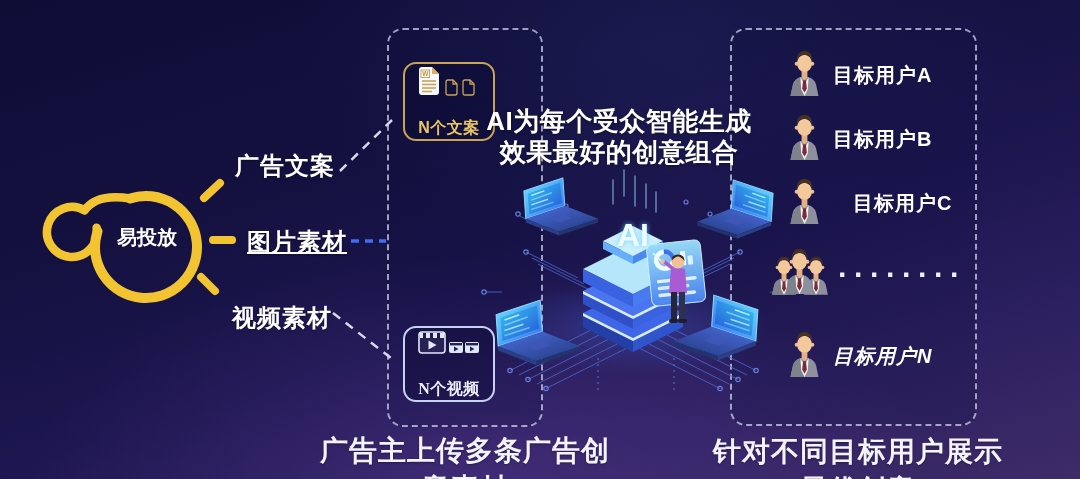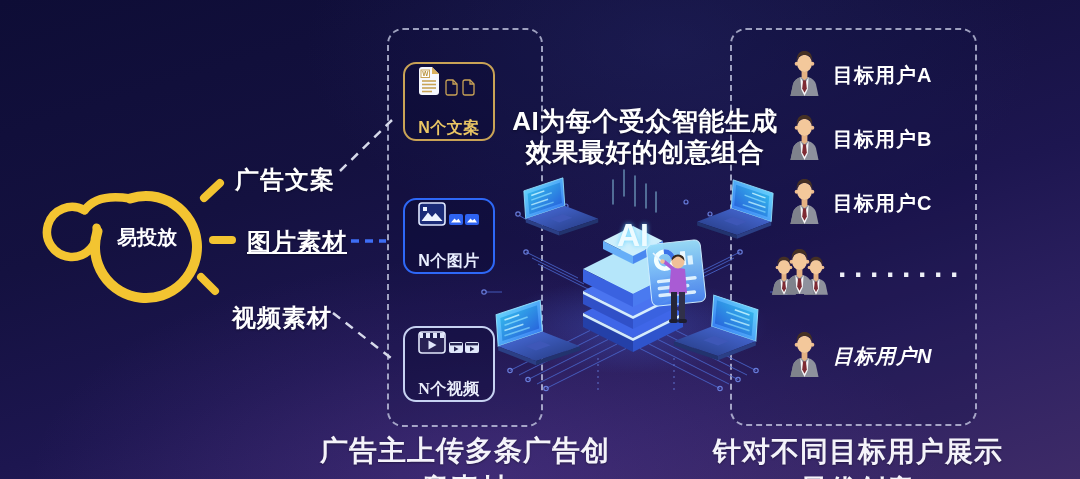"AI为每个受众智能生成" .center-title { left: 488px -> 462px }
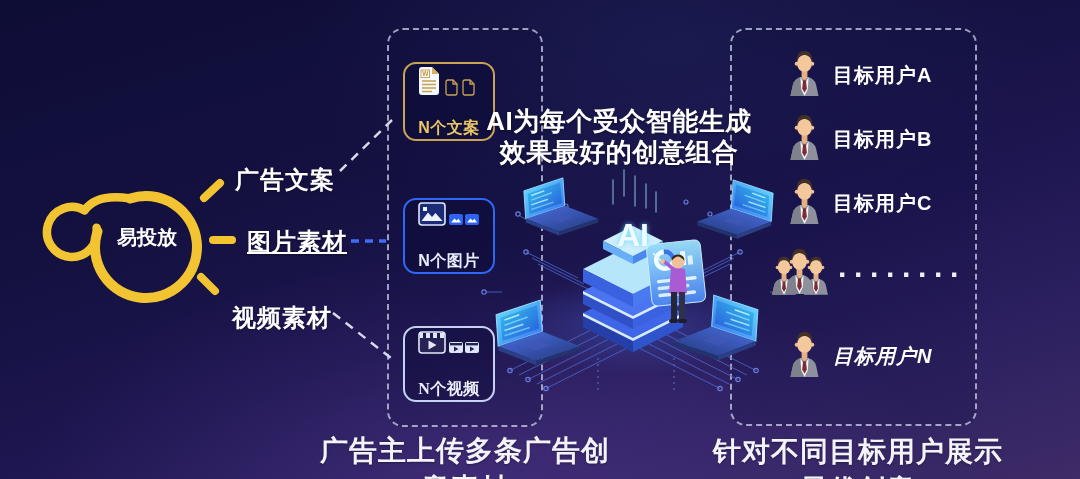"广告文案" div.big-label { top: 164px -> 150px }
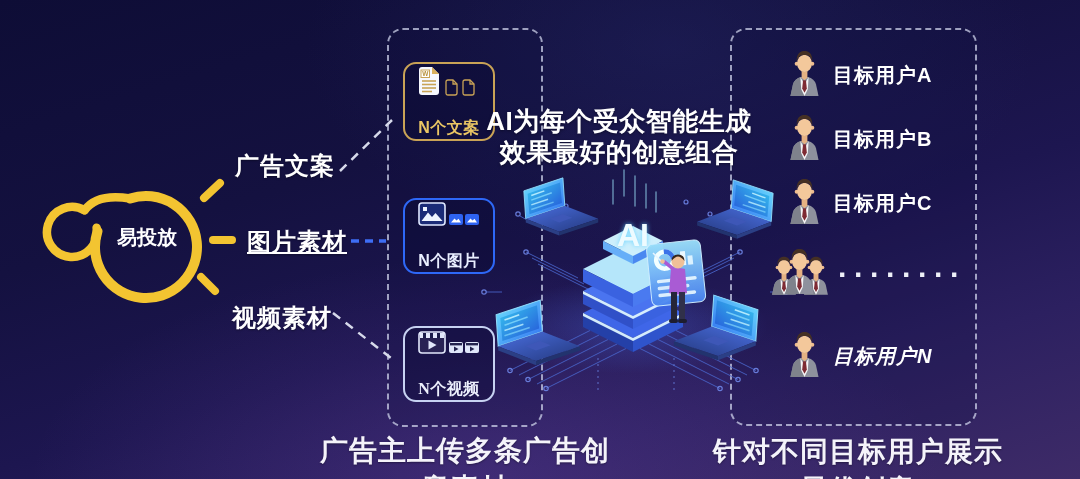"目标用户C" div.user-label { margin-left: none -> 20px }
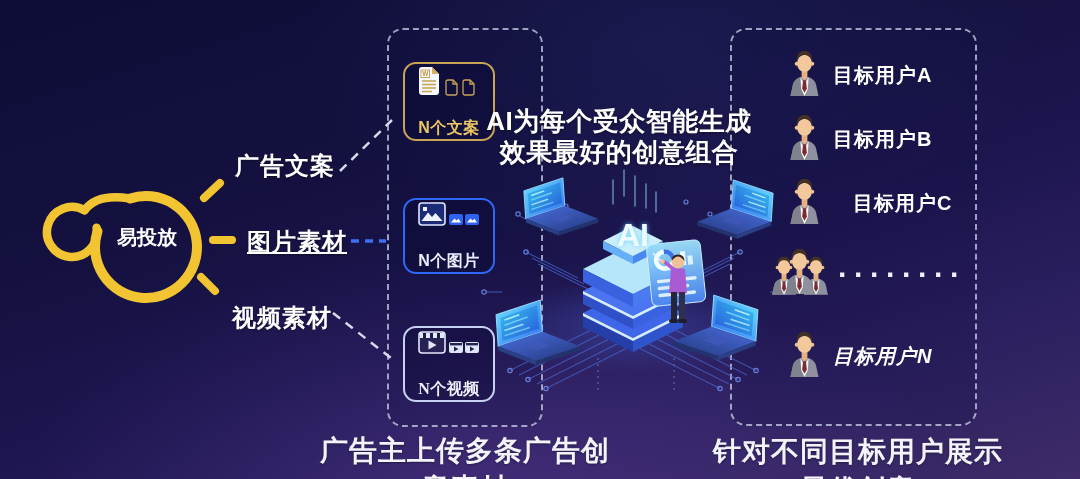"N个图片" div.card { html: <div> <svg> <rect></rect> <rect></rect> <path></path> <g> <rect></rect> <path></path> </g> <g> <rect></rect> <path></path> </g> </svg> <div>N个图片</div> </div> -> none }
